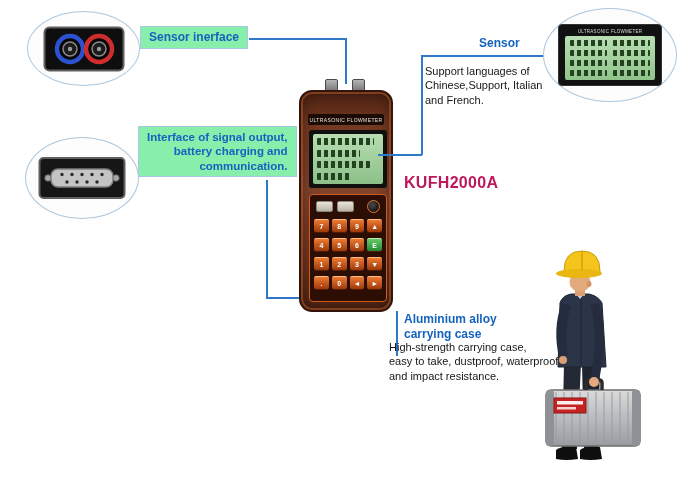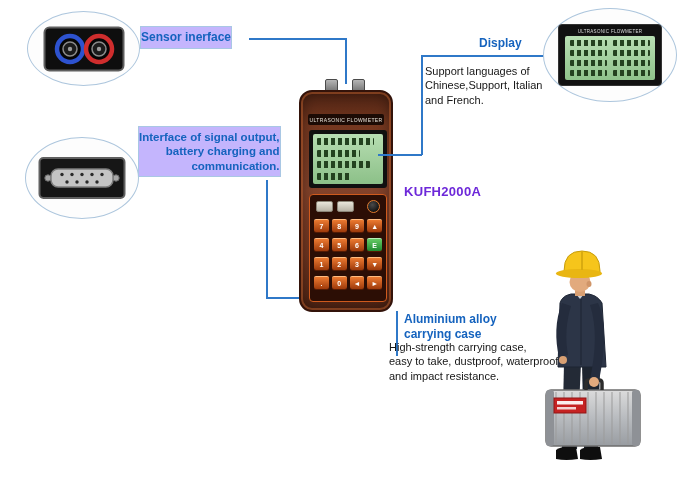"Sensor inerface" .boxed { background: #c4b5fd -> #86efac; padding: 3px 0 -> 3px 8px }
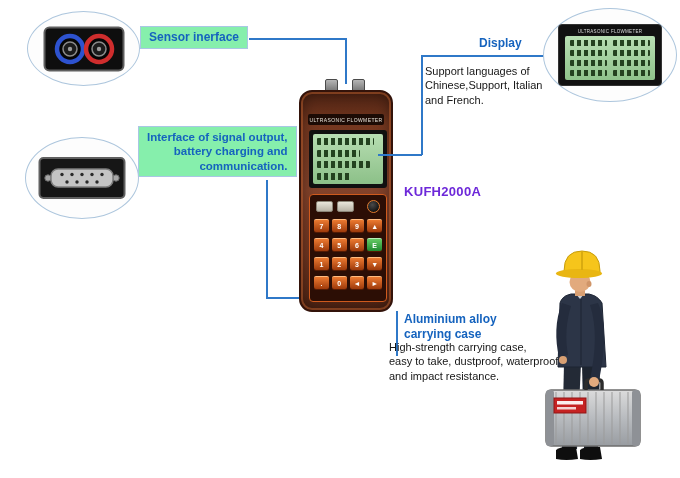"Display" div.blue-label { text: Display -> Sensor }
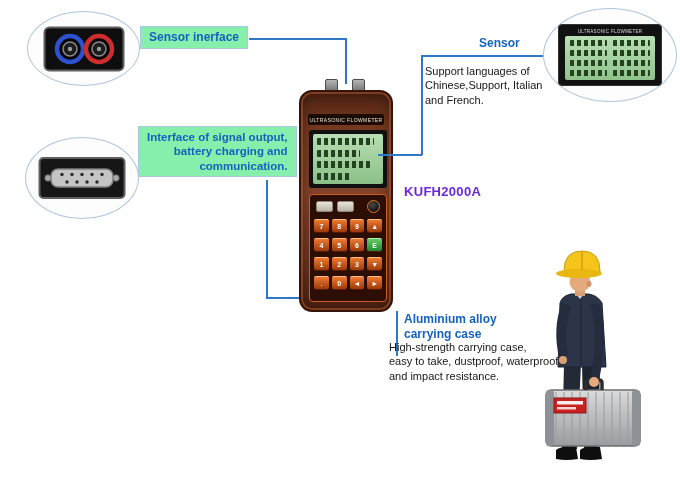"KUFH2000A" .model { color: #6d28d9 -> #be185d; font-size: 13px -> 16px; top: 184px -> 174px }
